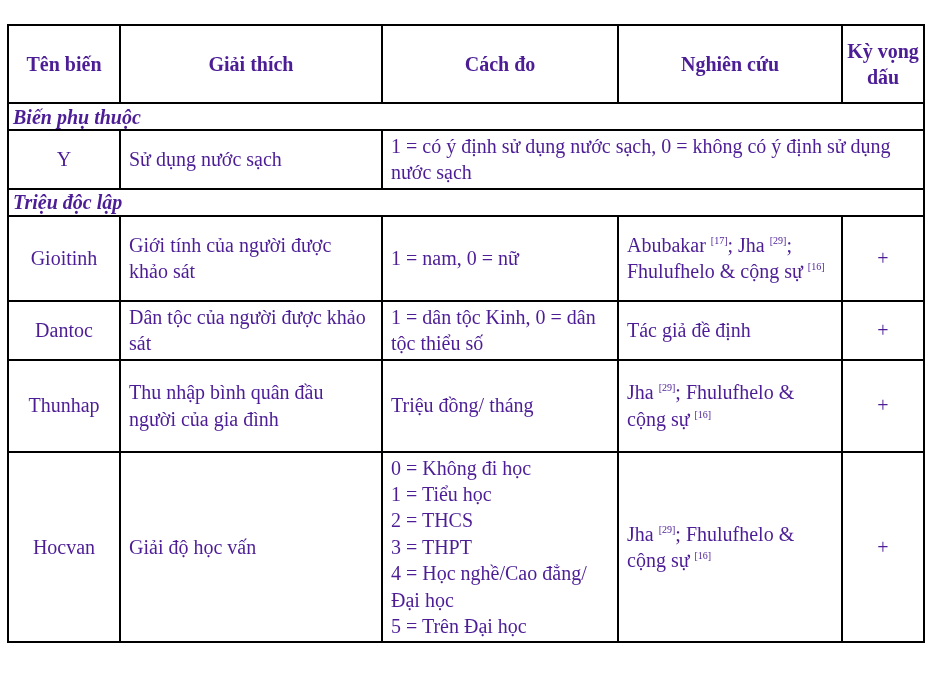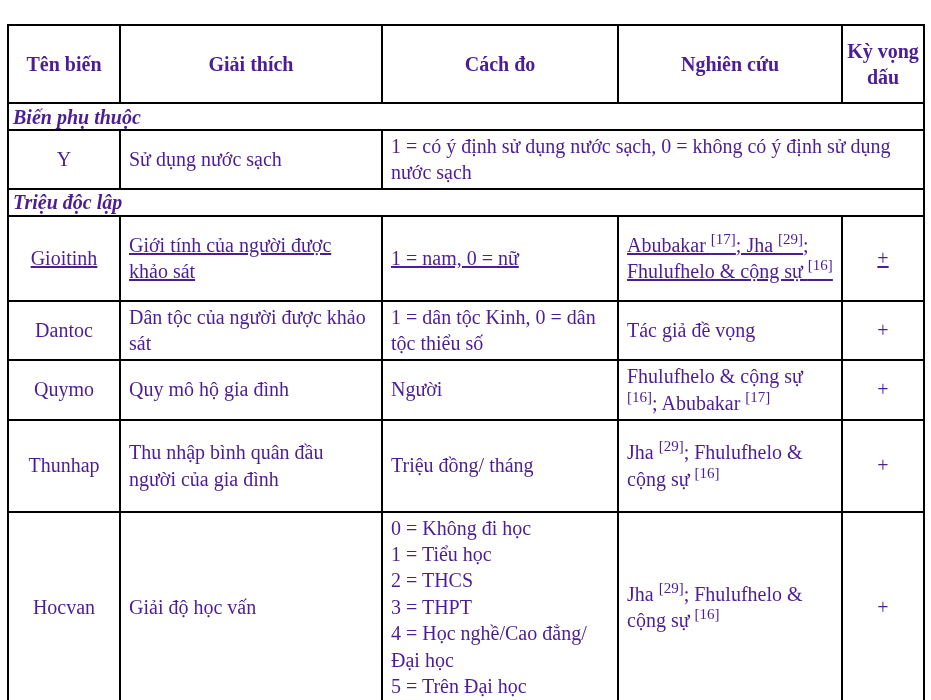"[17]" sup { font-size: 15px -> 10px }
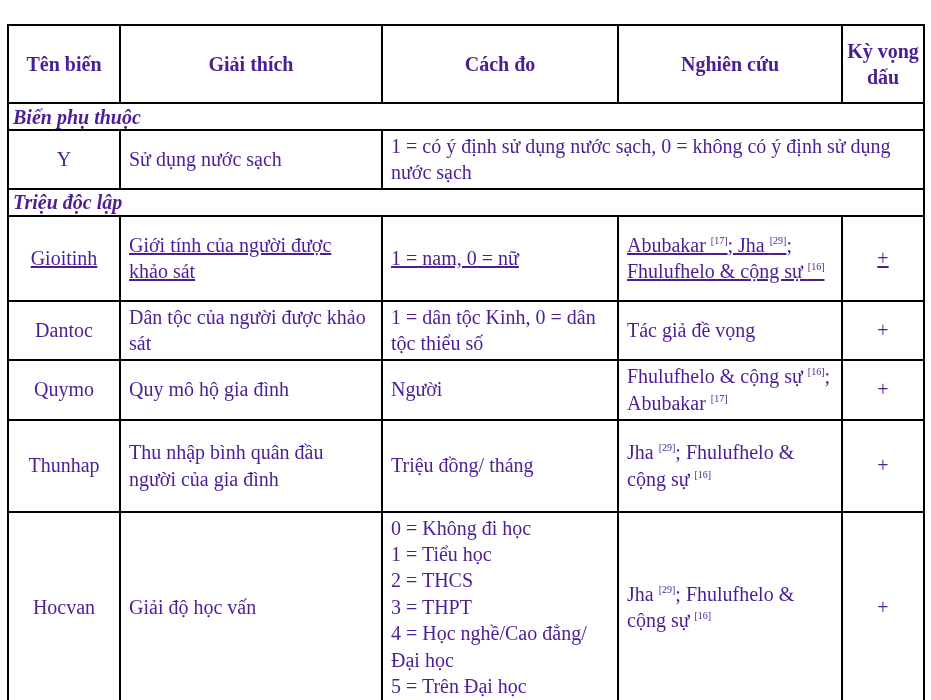"Gioitinh" tr.row-gioitinh { text-decoration: underline -> none }
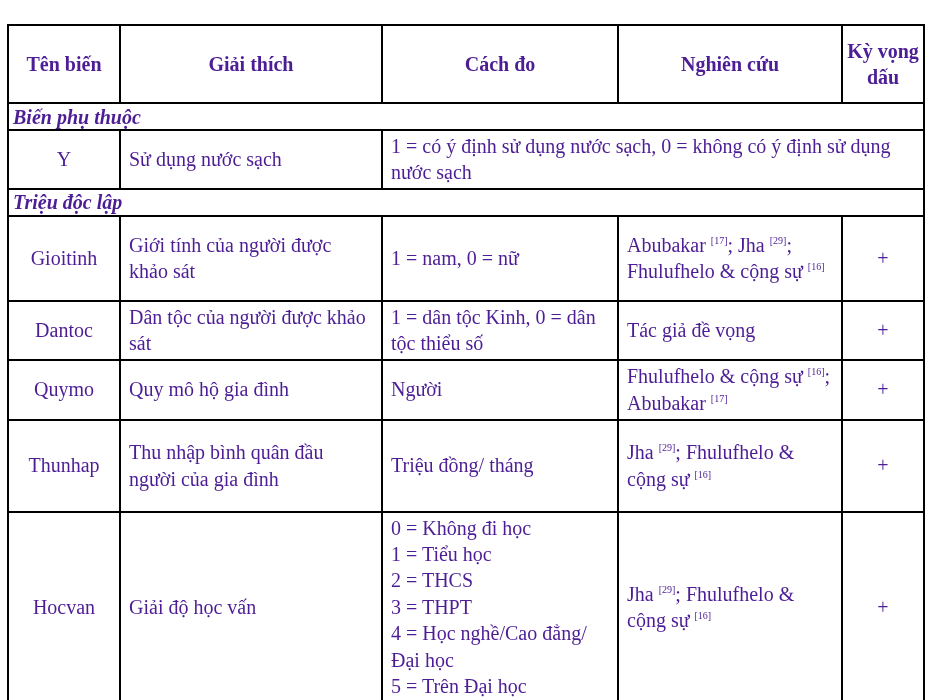"Tác giả đề vọng" td.research { text: vọng -> định }
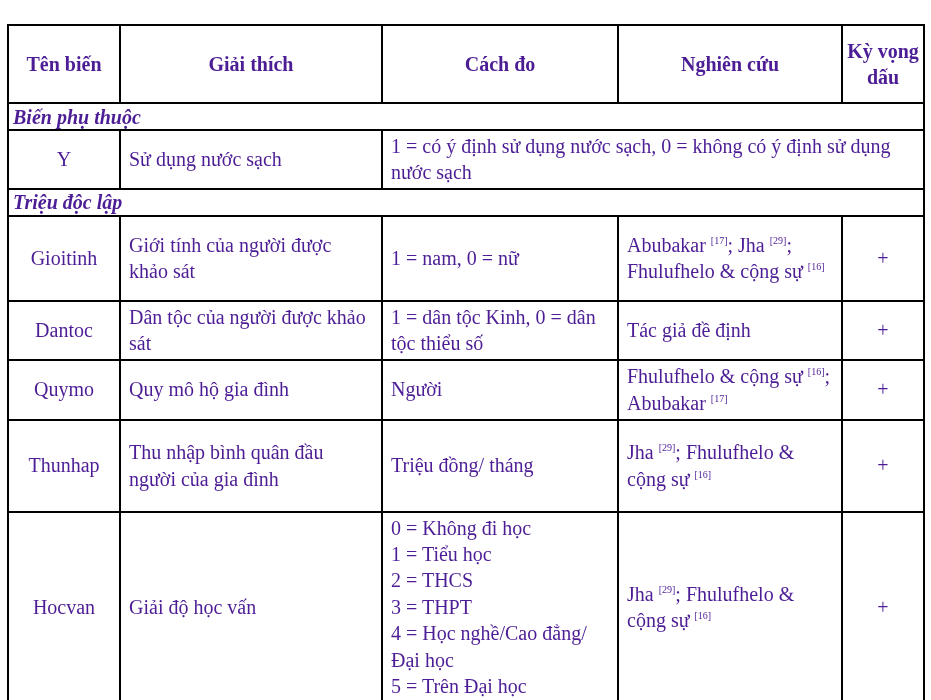"Quymo" tr.row-quymo { html: <tr> <td>Quymo</td> <td>Quy mô hộ gia đình</td> <td>Người</td> <td>Fhulufhelo &amp; cộng sự <sup>[16]</sup>; Abubakar <sup>[17]</sup></td> <td>+</td> </tr> -> none }
